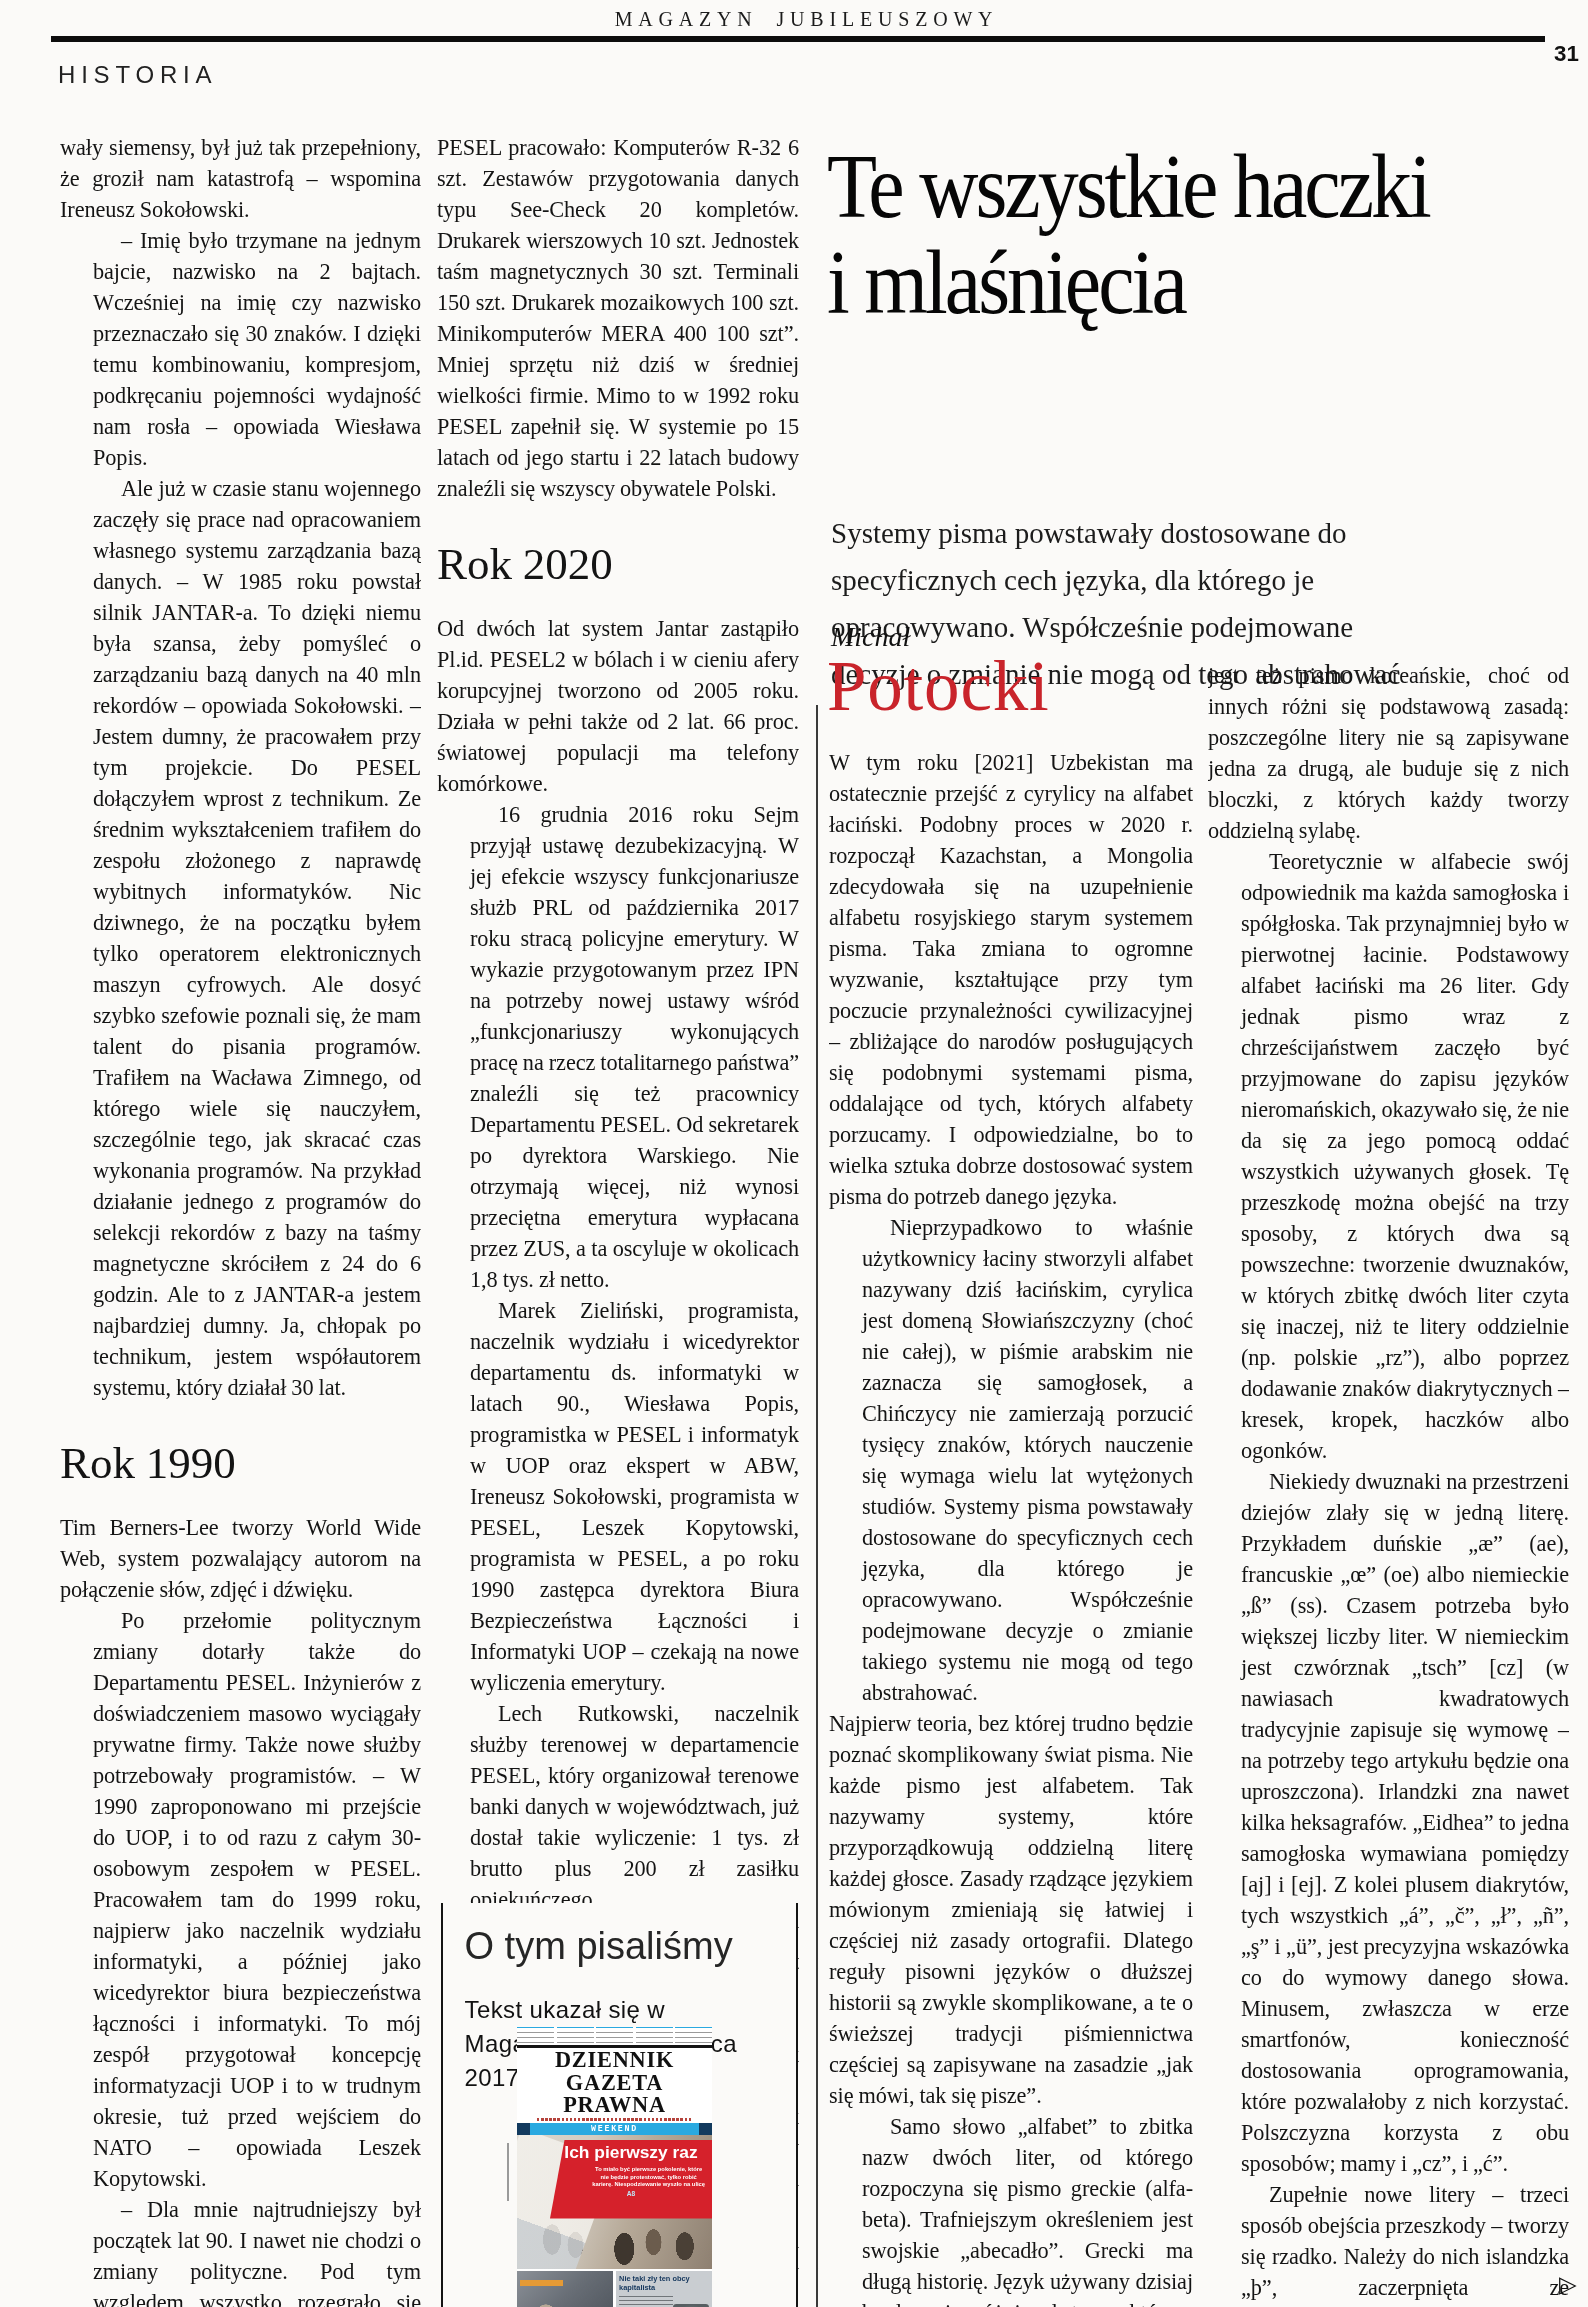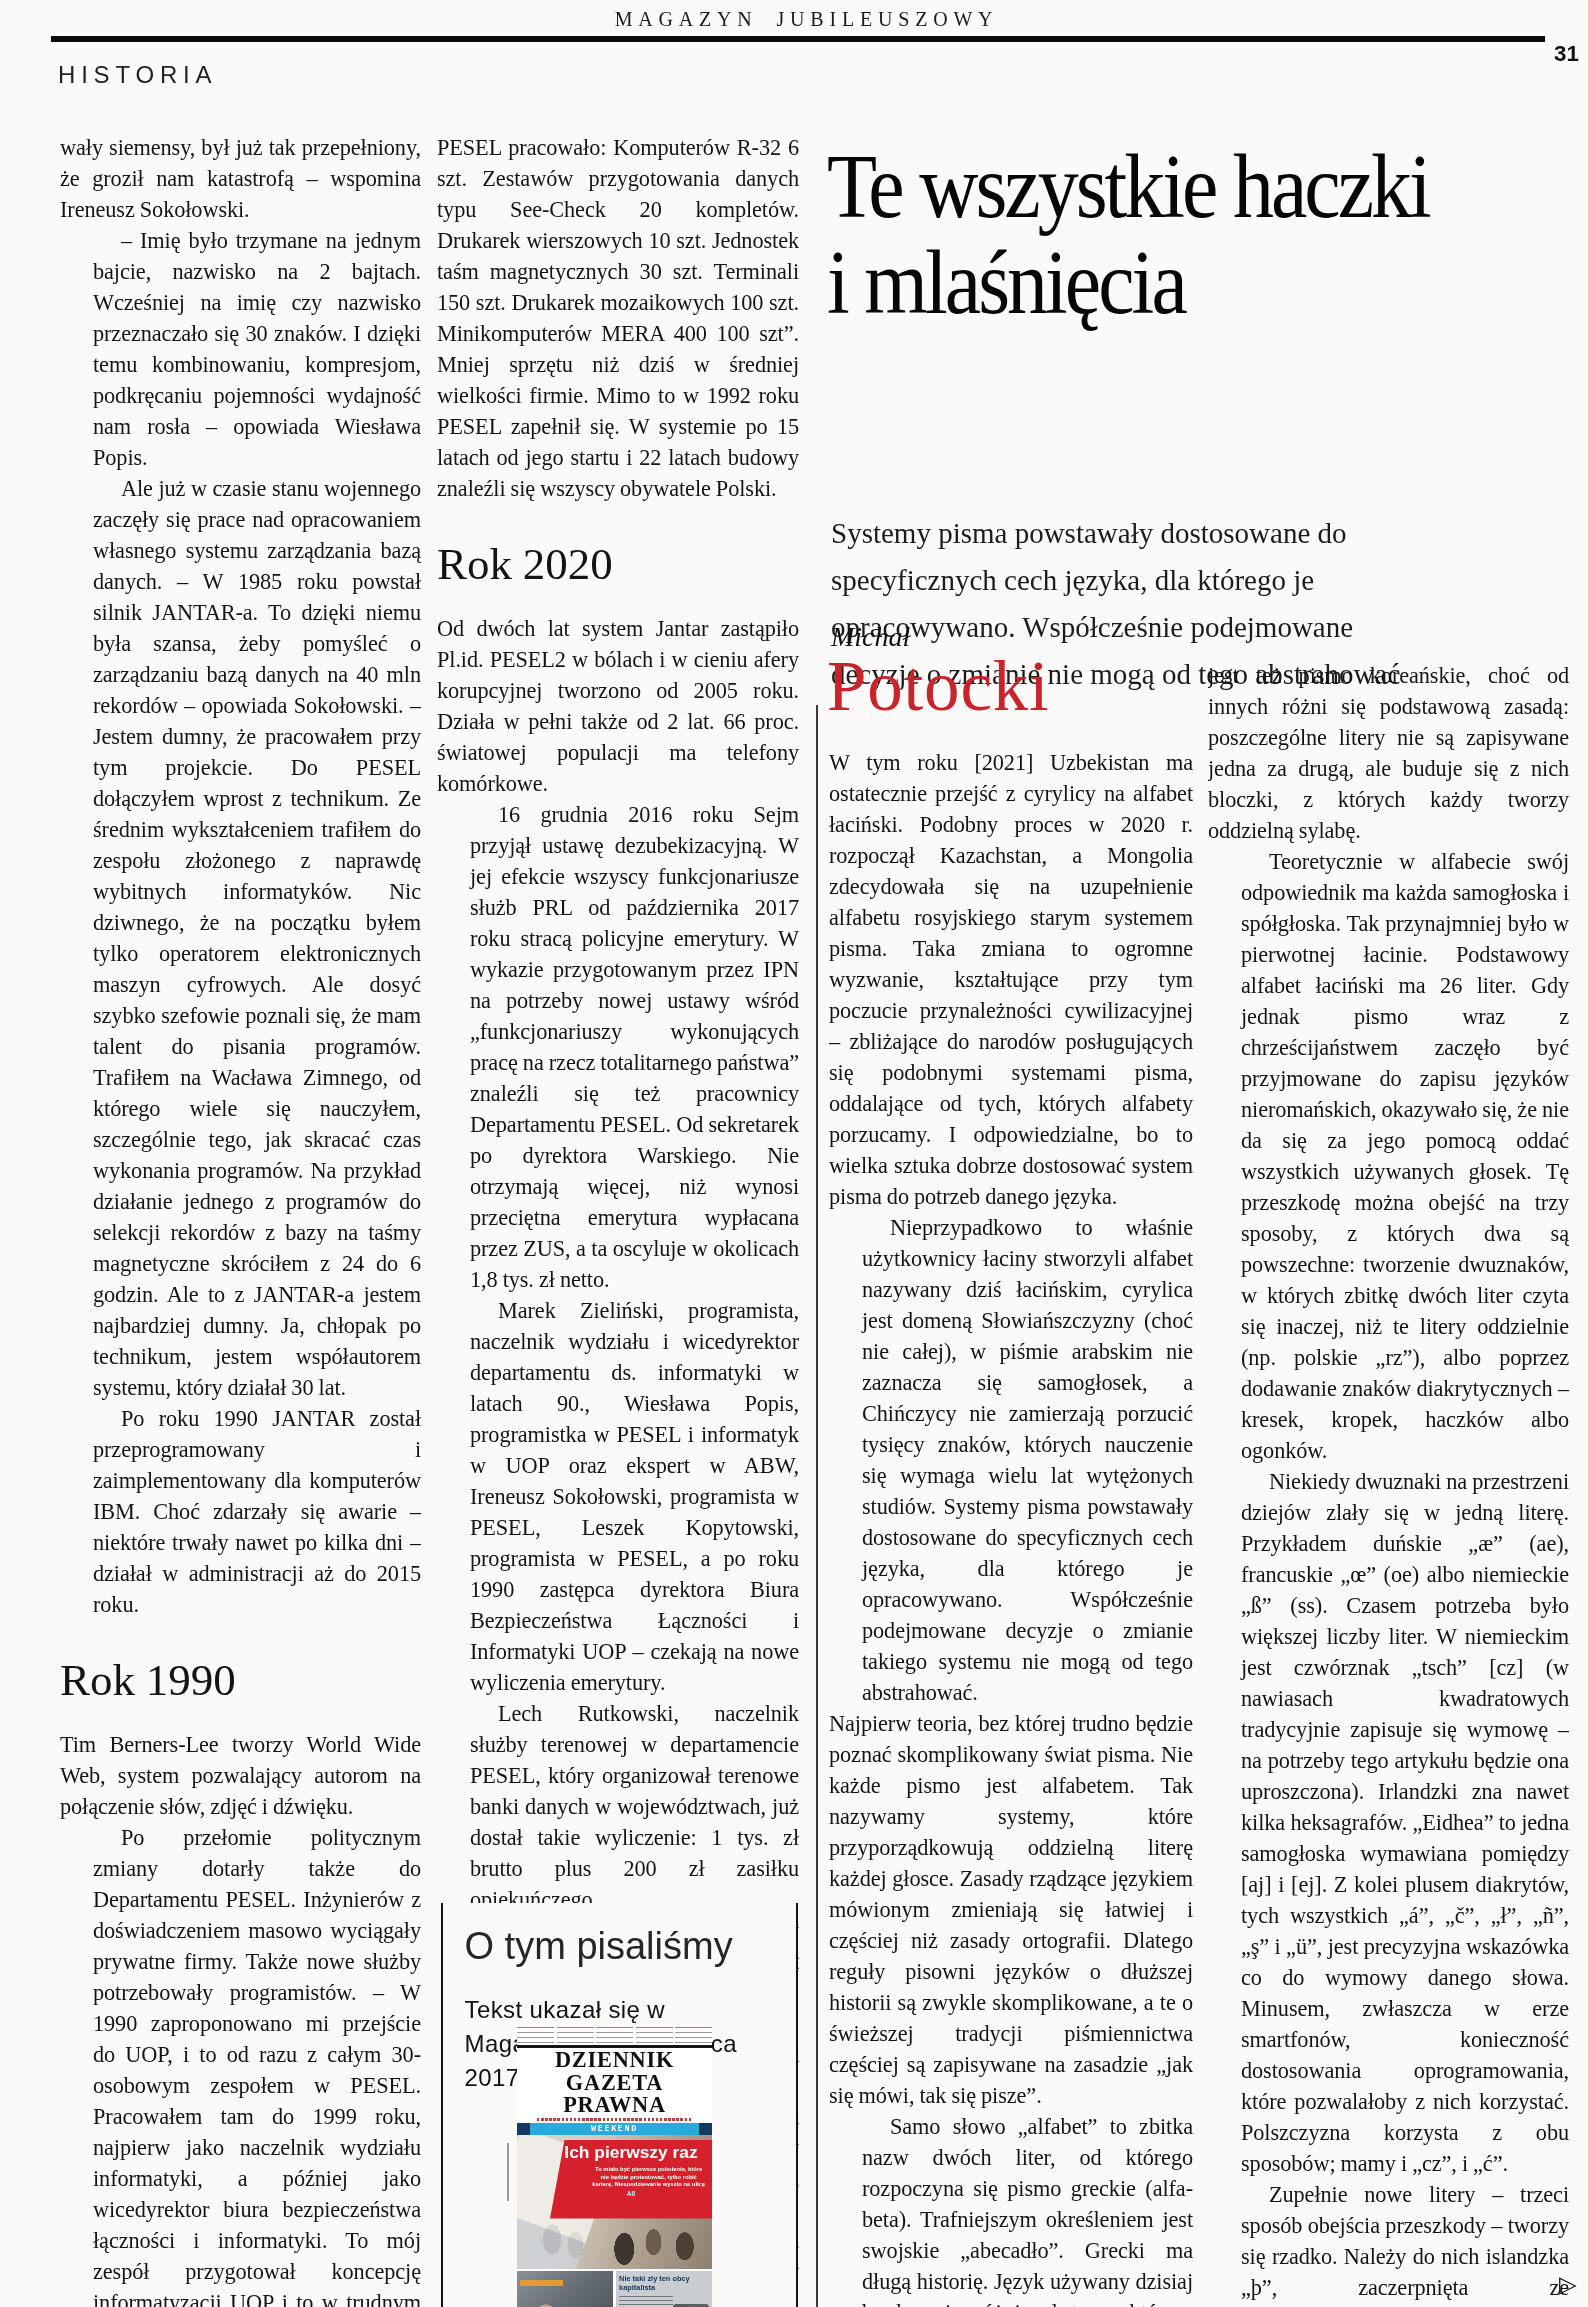"Po roku 1990 JANTAR został" p.ind { html: <p>Po roku 1990 JANTAR został przeprogramowany i zaimplementowany dla komputerów IBM. Choć zdarzały się awarie – niektóre trwały nawet po kilka dni – działał w administracji aż do 2015 roku.</p> -> none }
